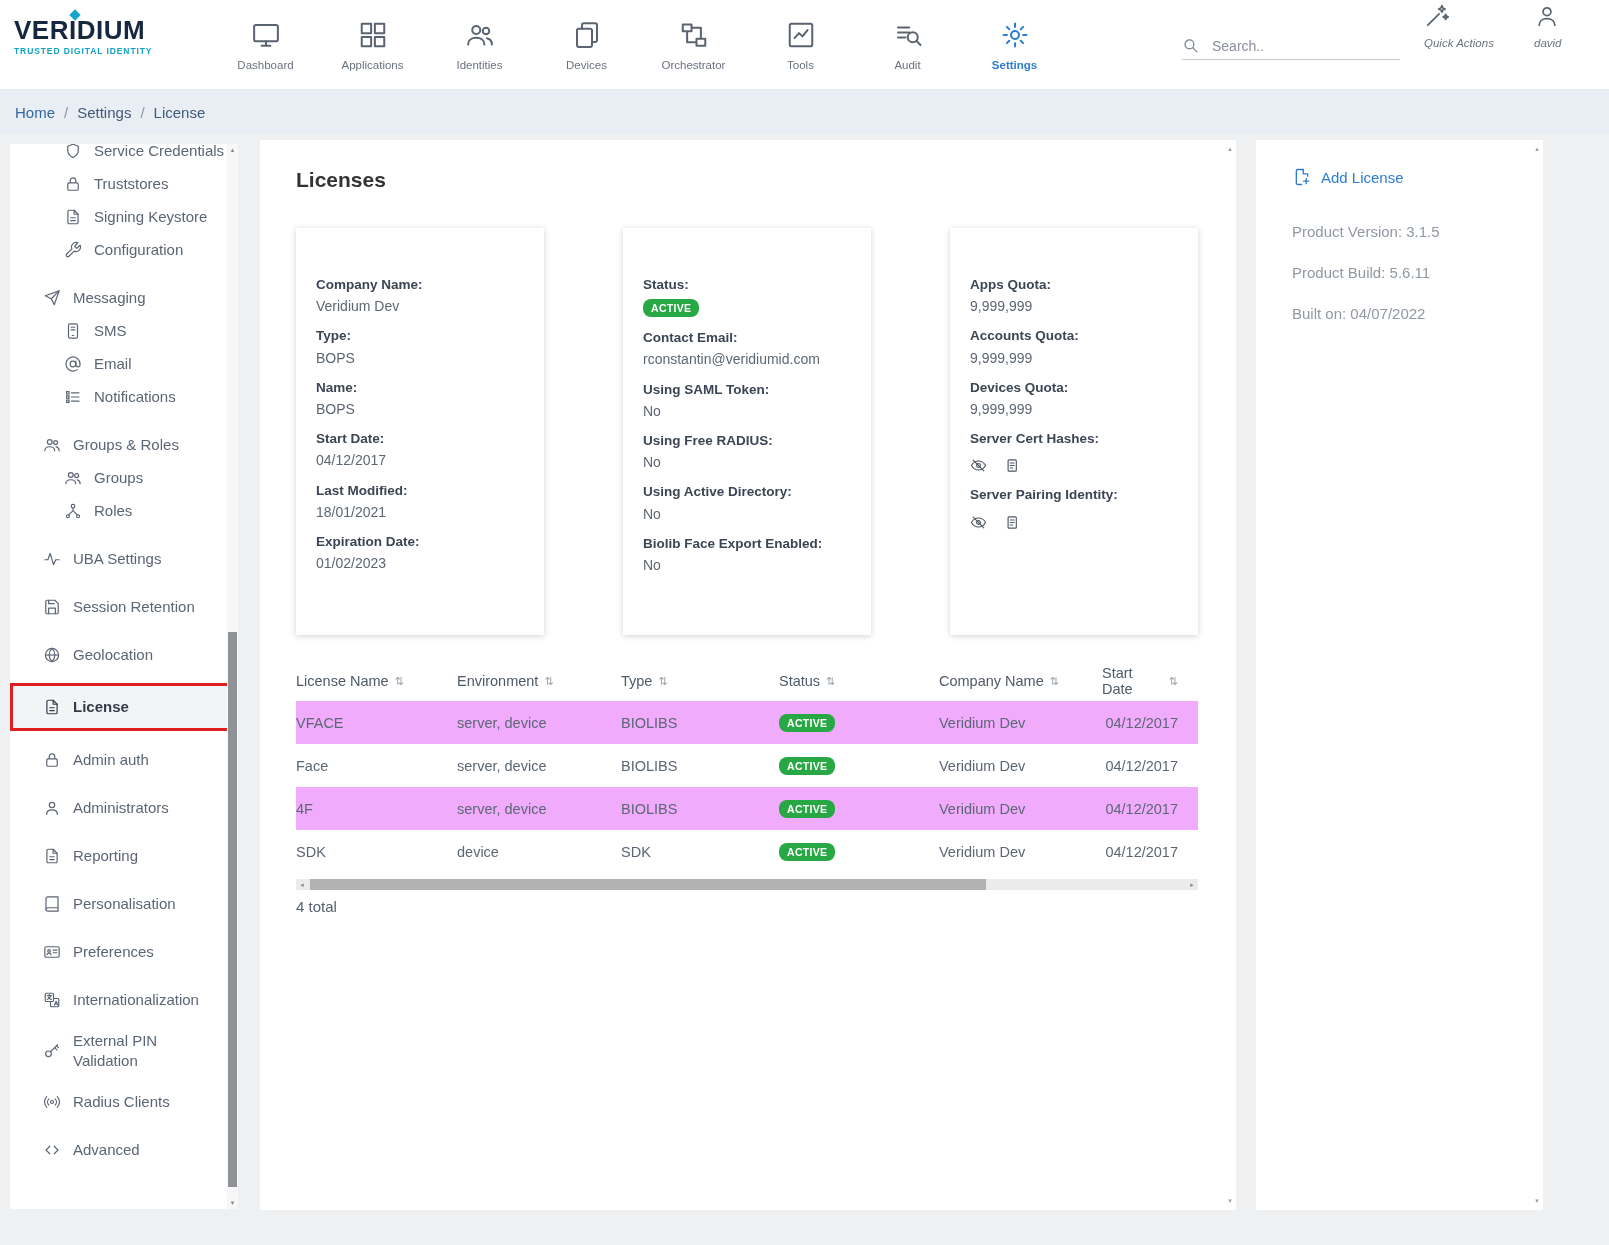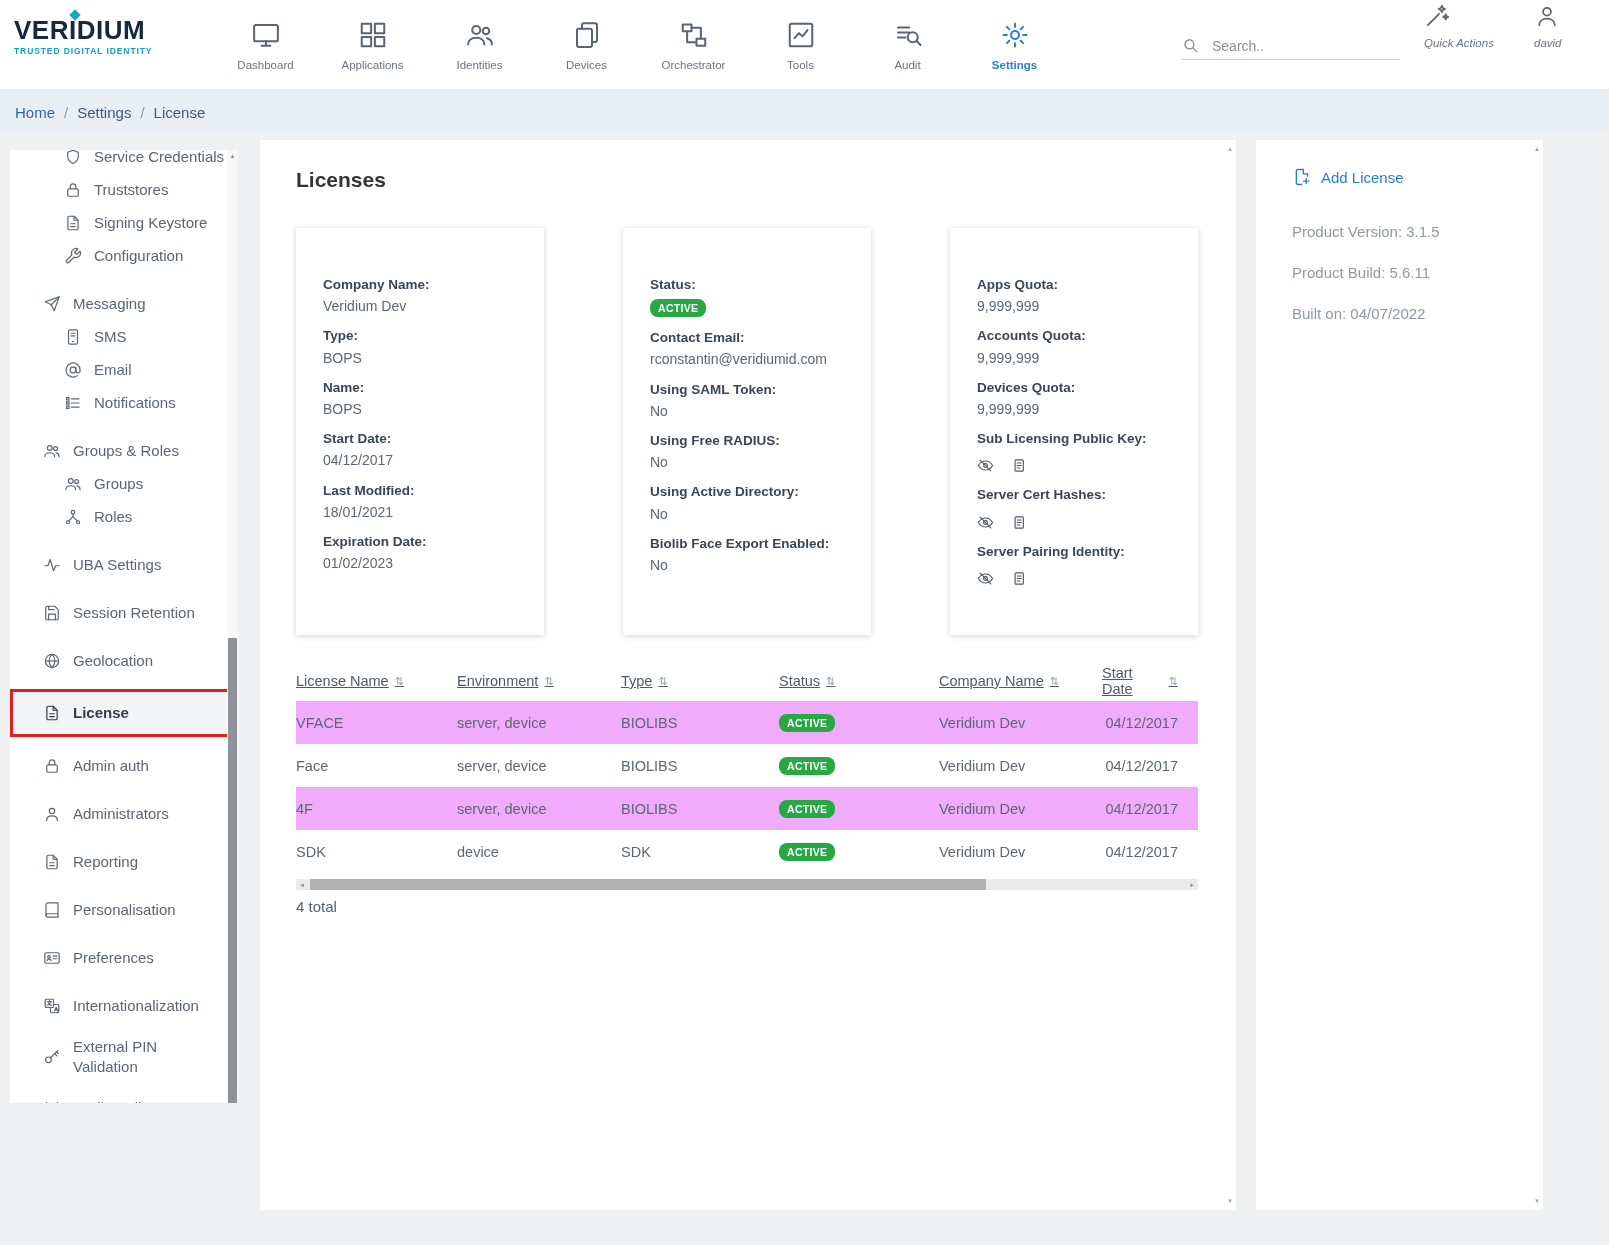"Service Credentials" .sidebar { height: 953px -> 1065px; top: 16px -> 10px }
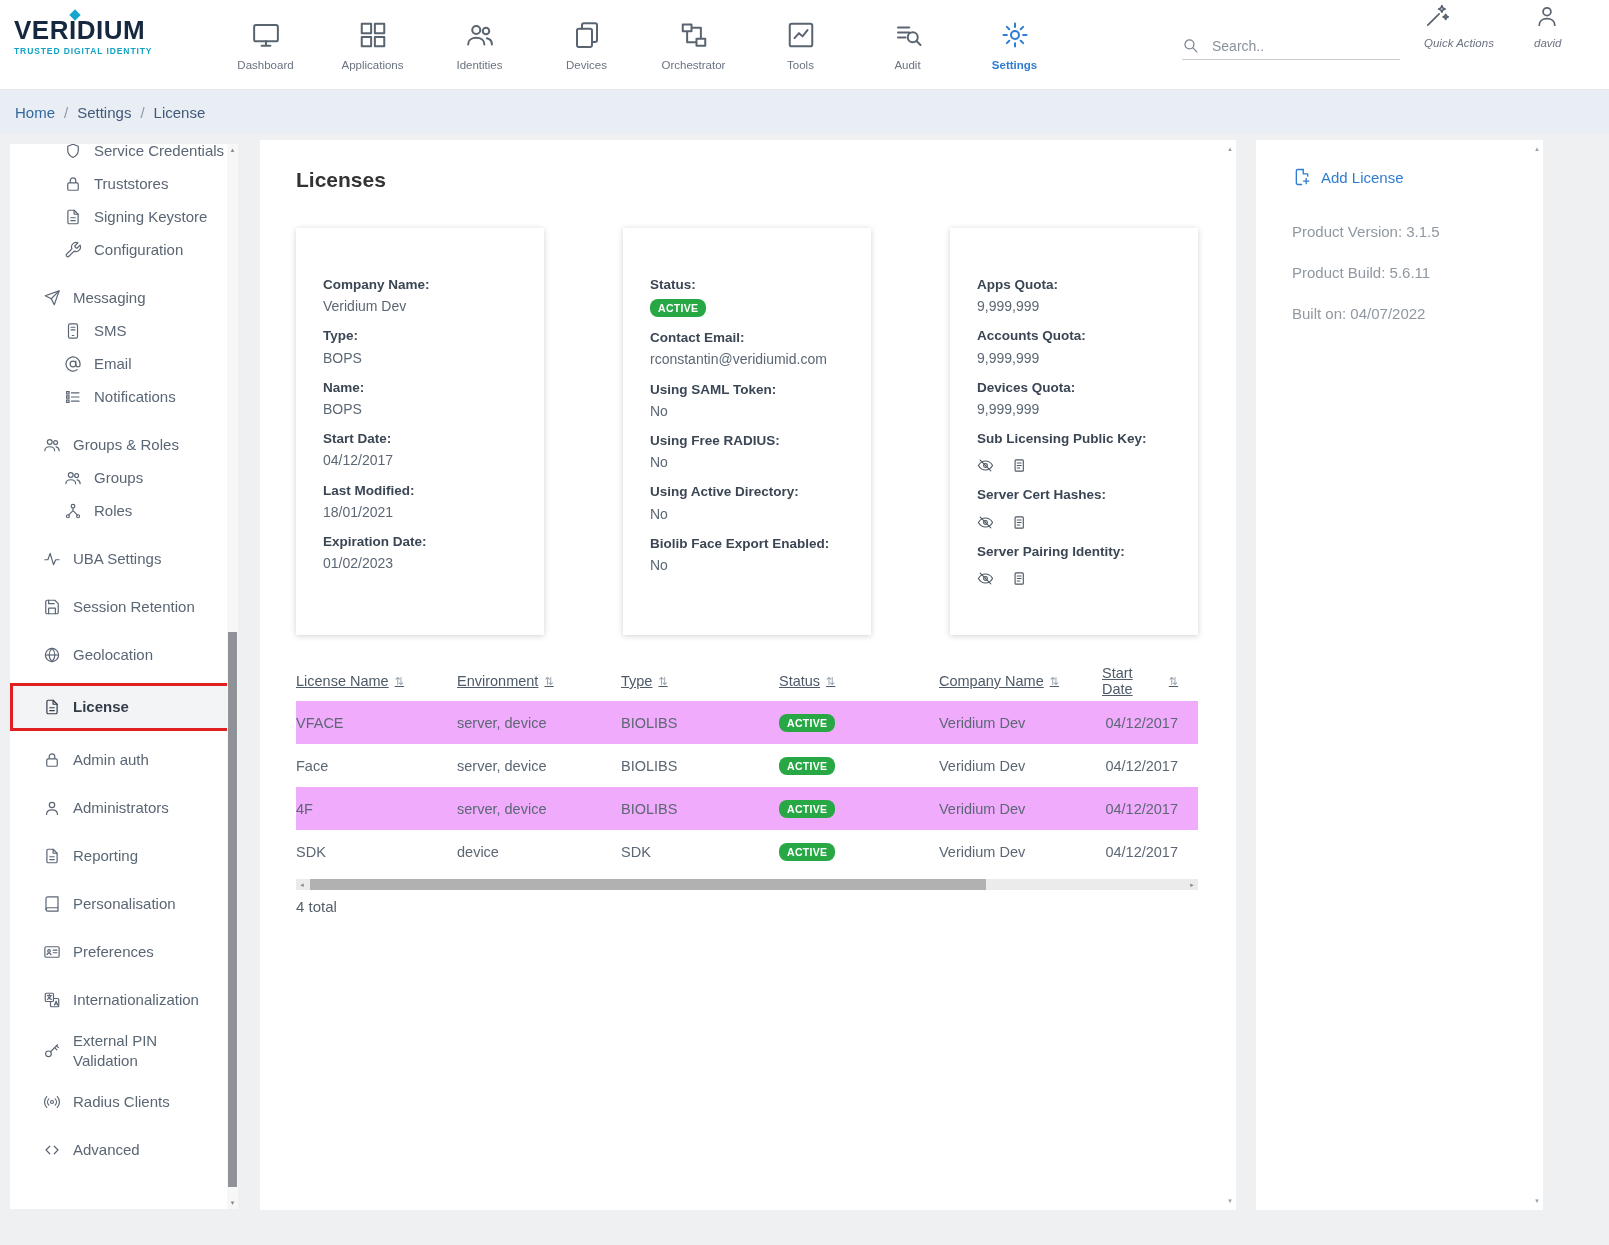"Company Name:" .card { padding: 48px 27px 20px -> 48px 20px 20px }
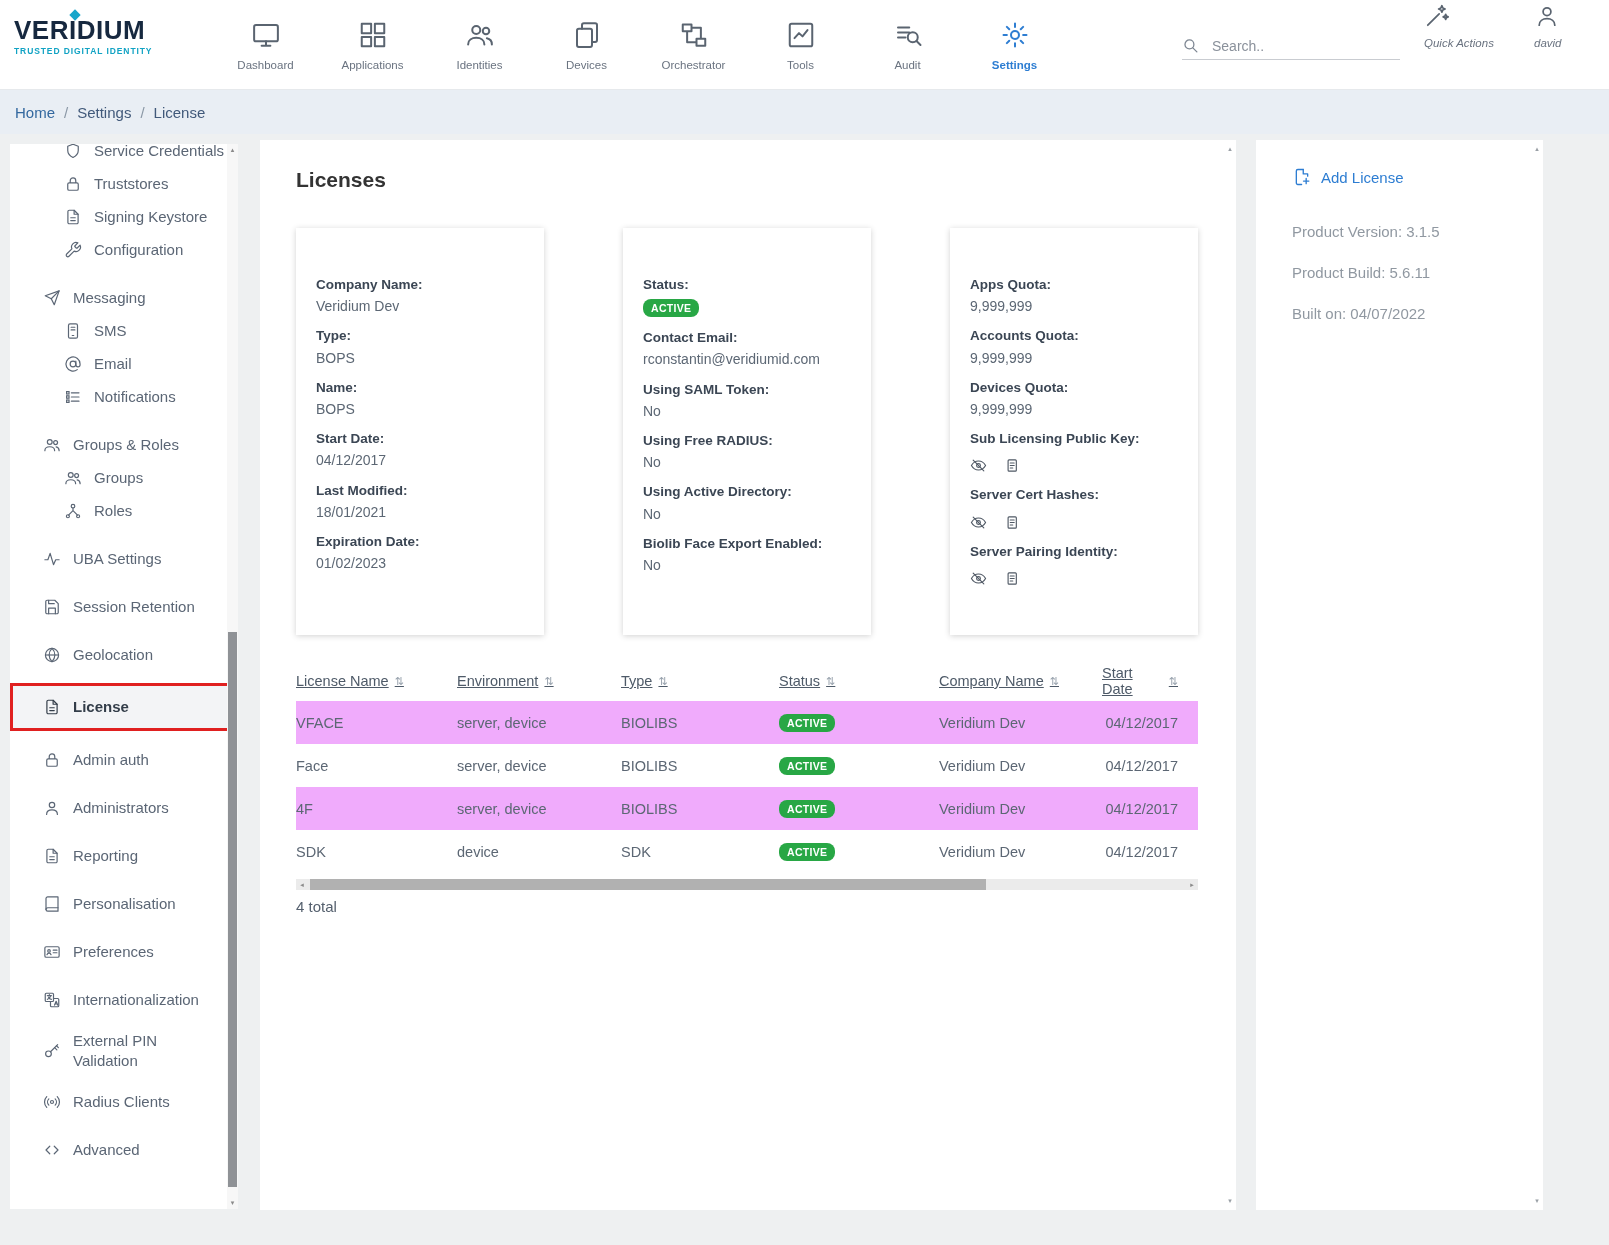"Sub Licensing Public Key:" div.secret { html: <div> <div>Sub Licensing Public Key:</div> <div> <svg> <use></use> </svg> <svg> <use></use> </svg> </div> </div> -> none }
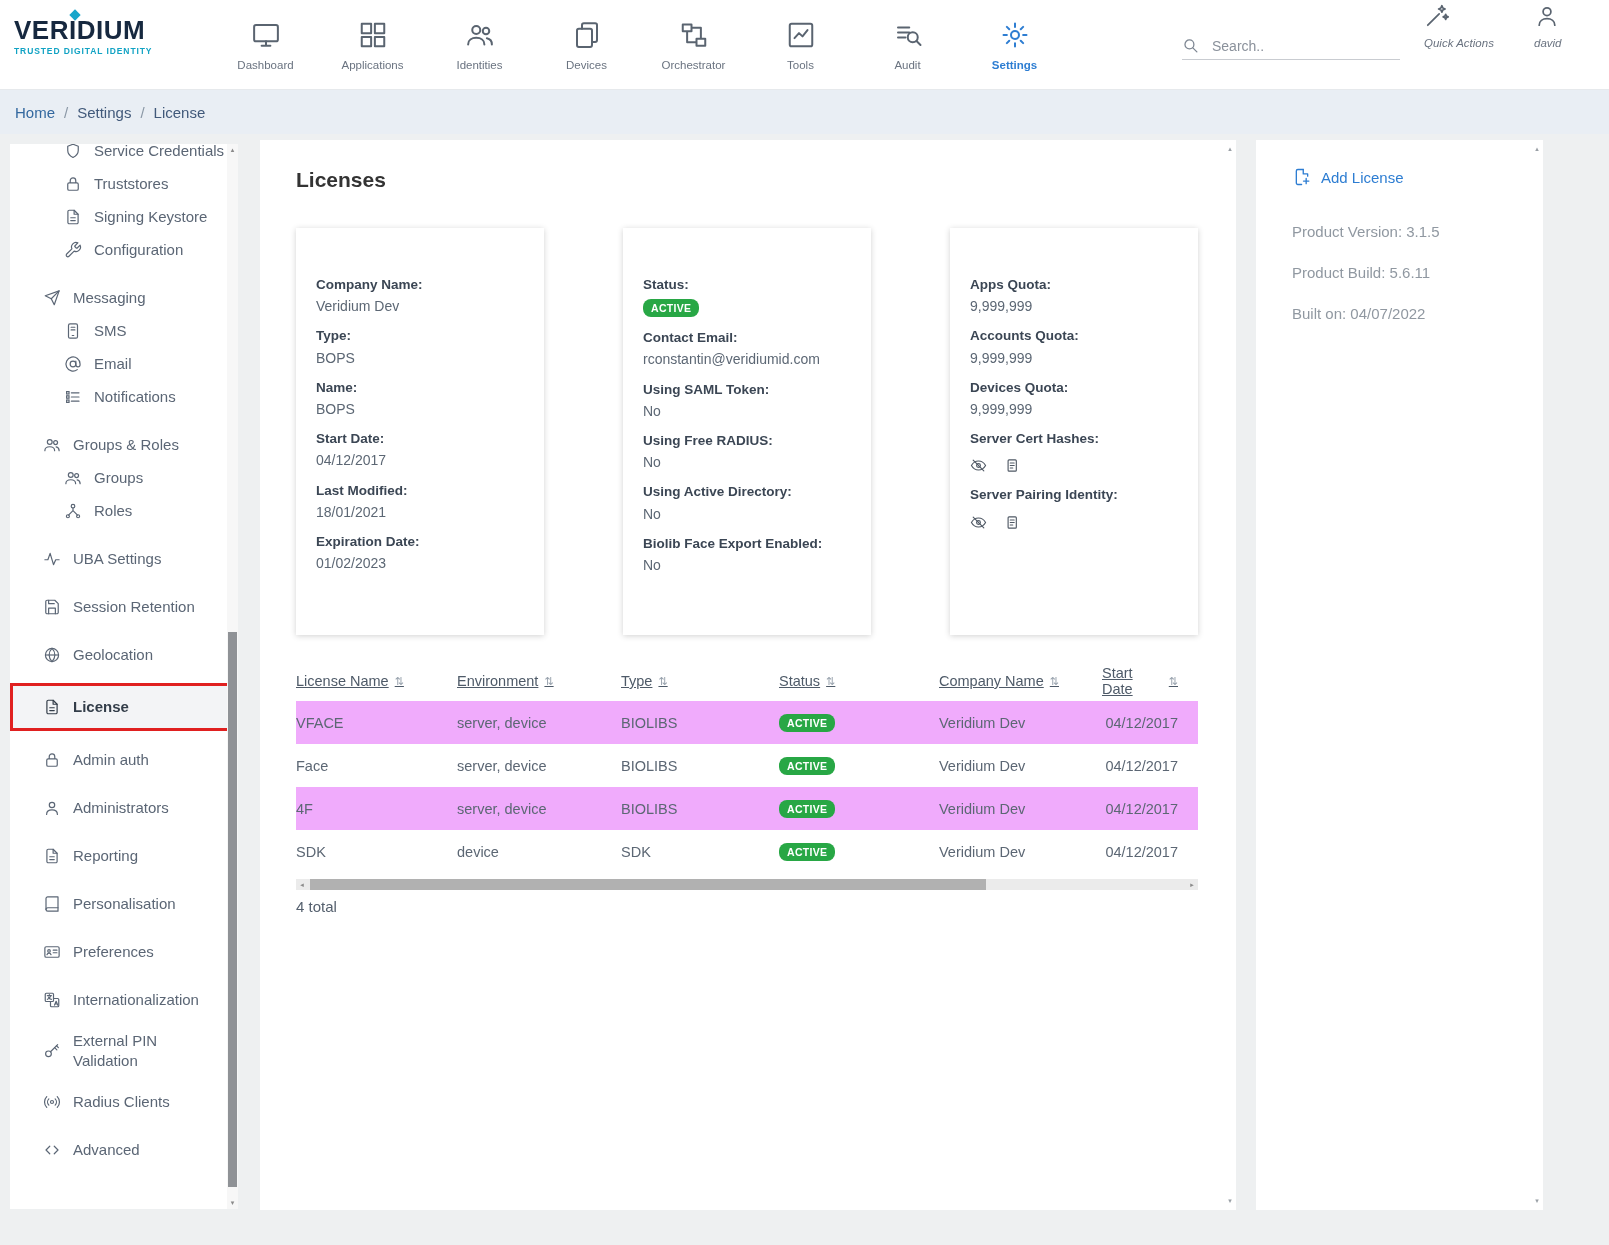"License Name" .thead { text-decoration: underline -> none }
